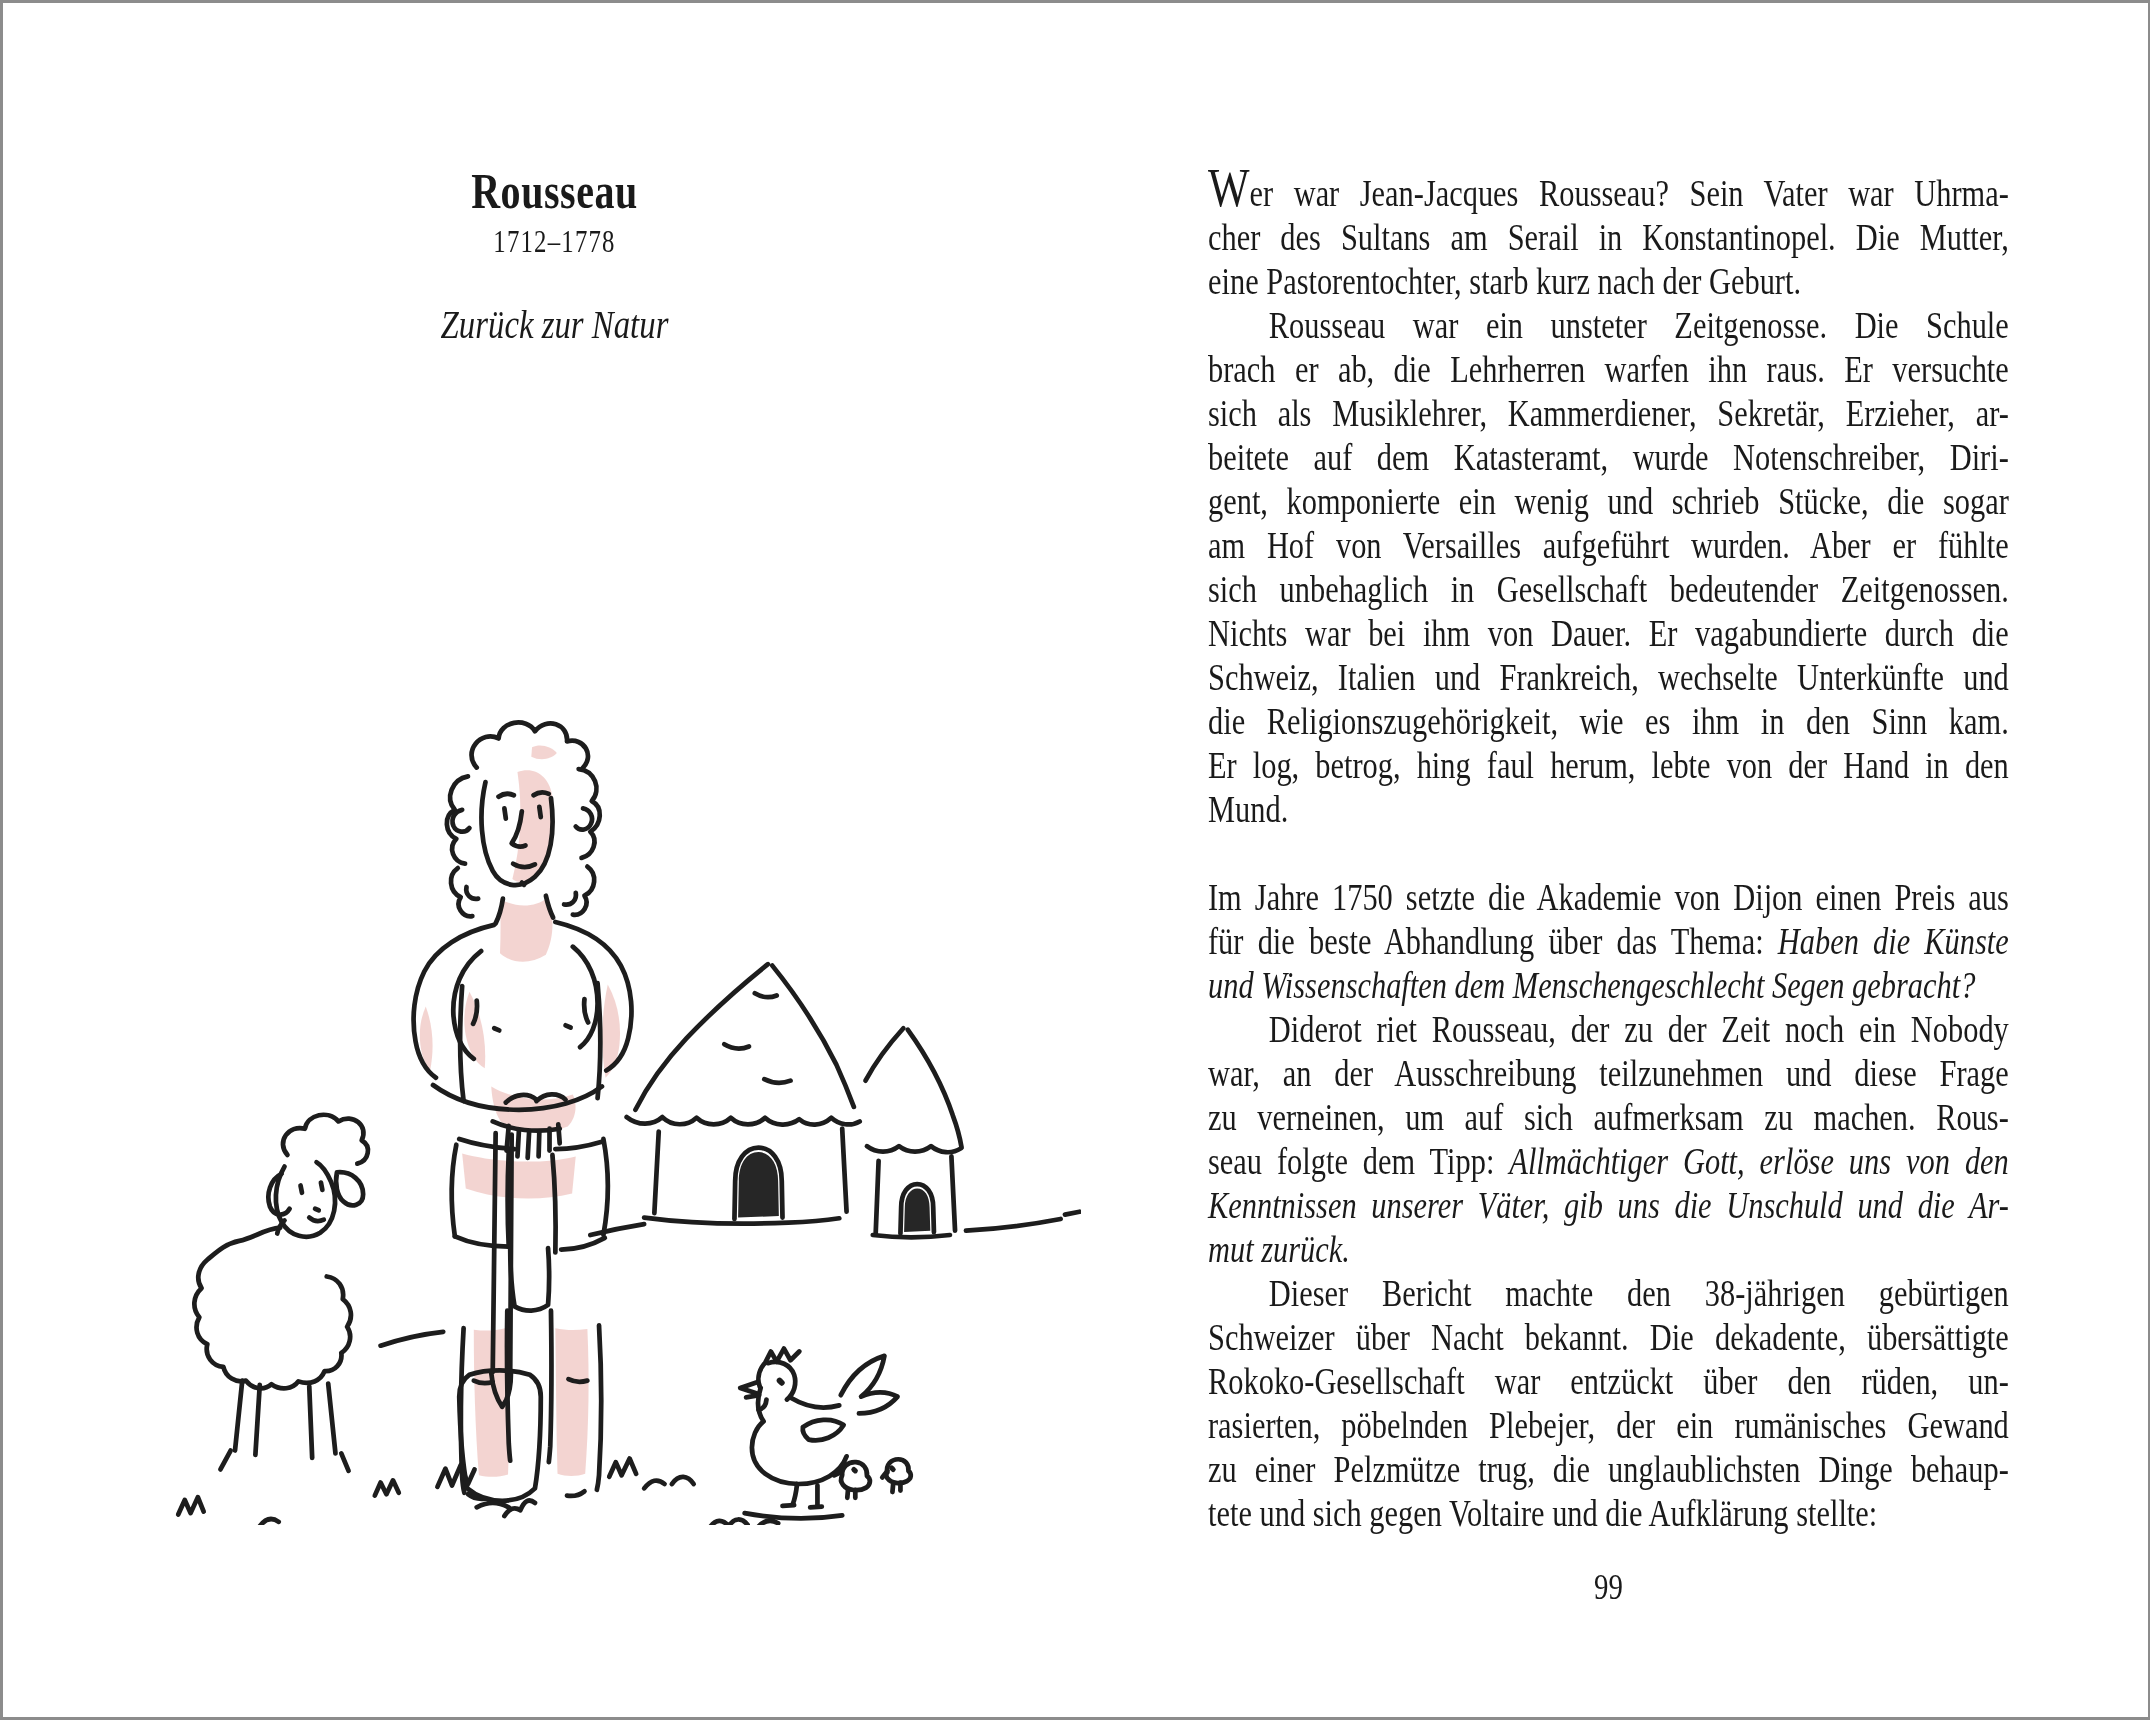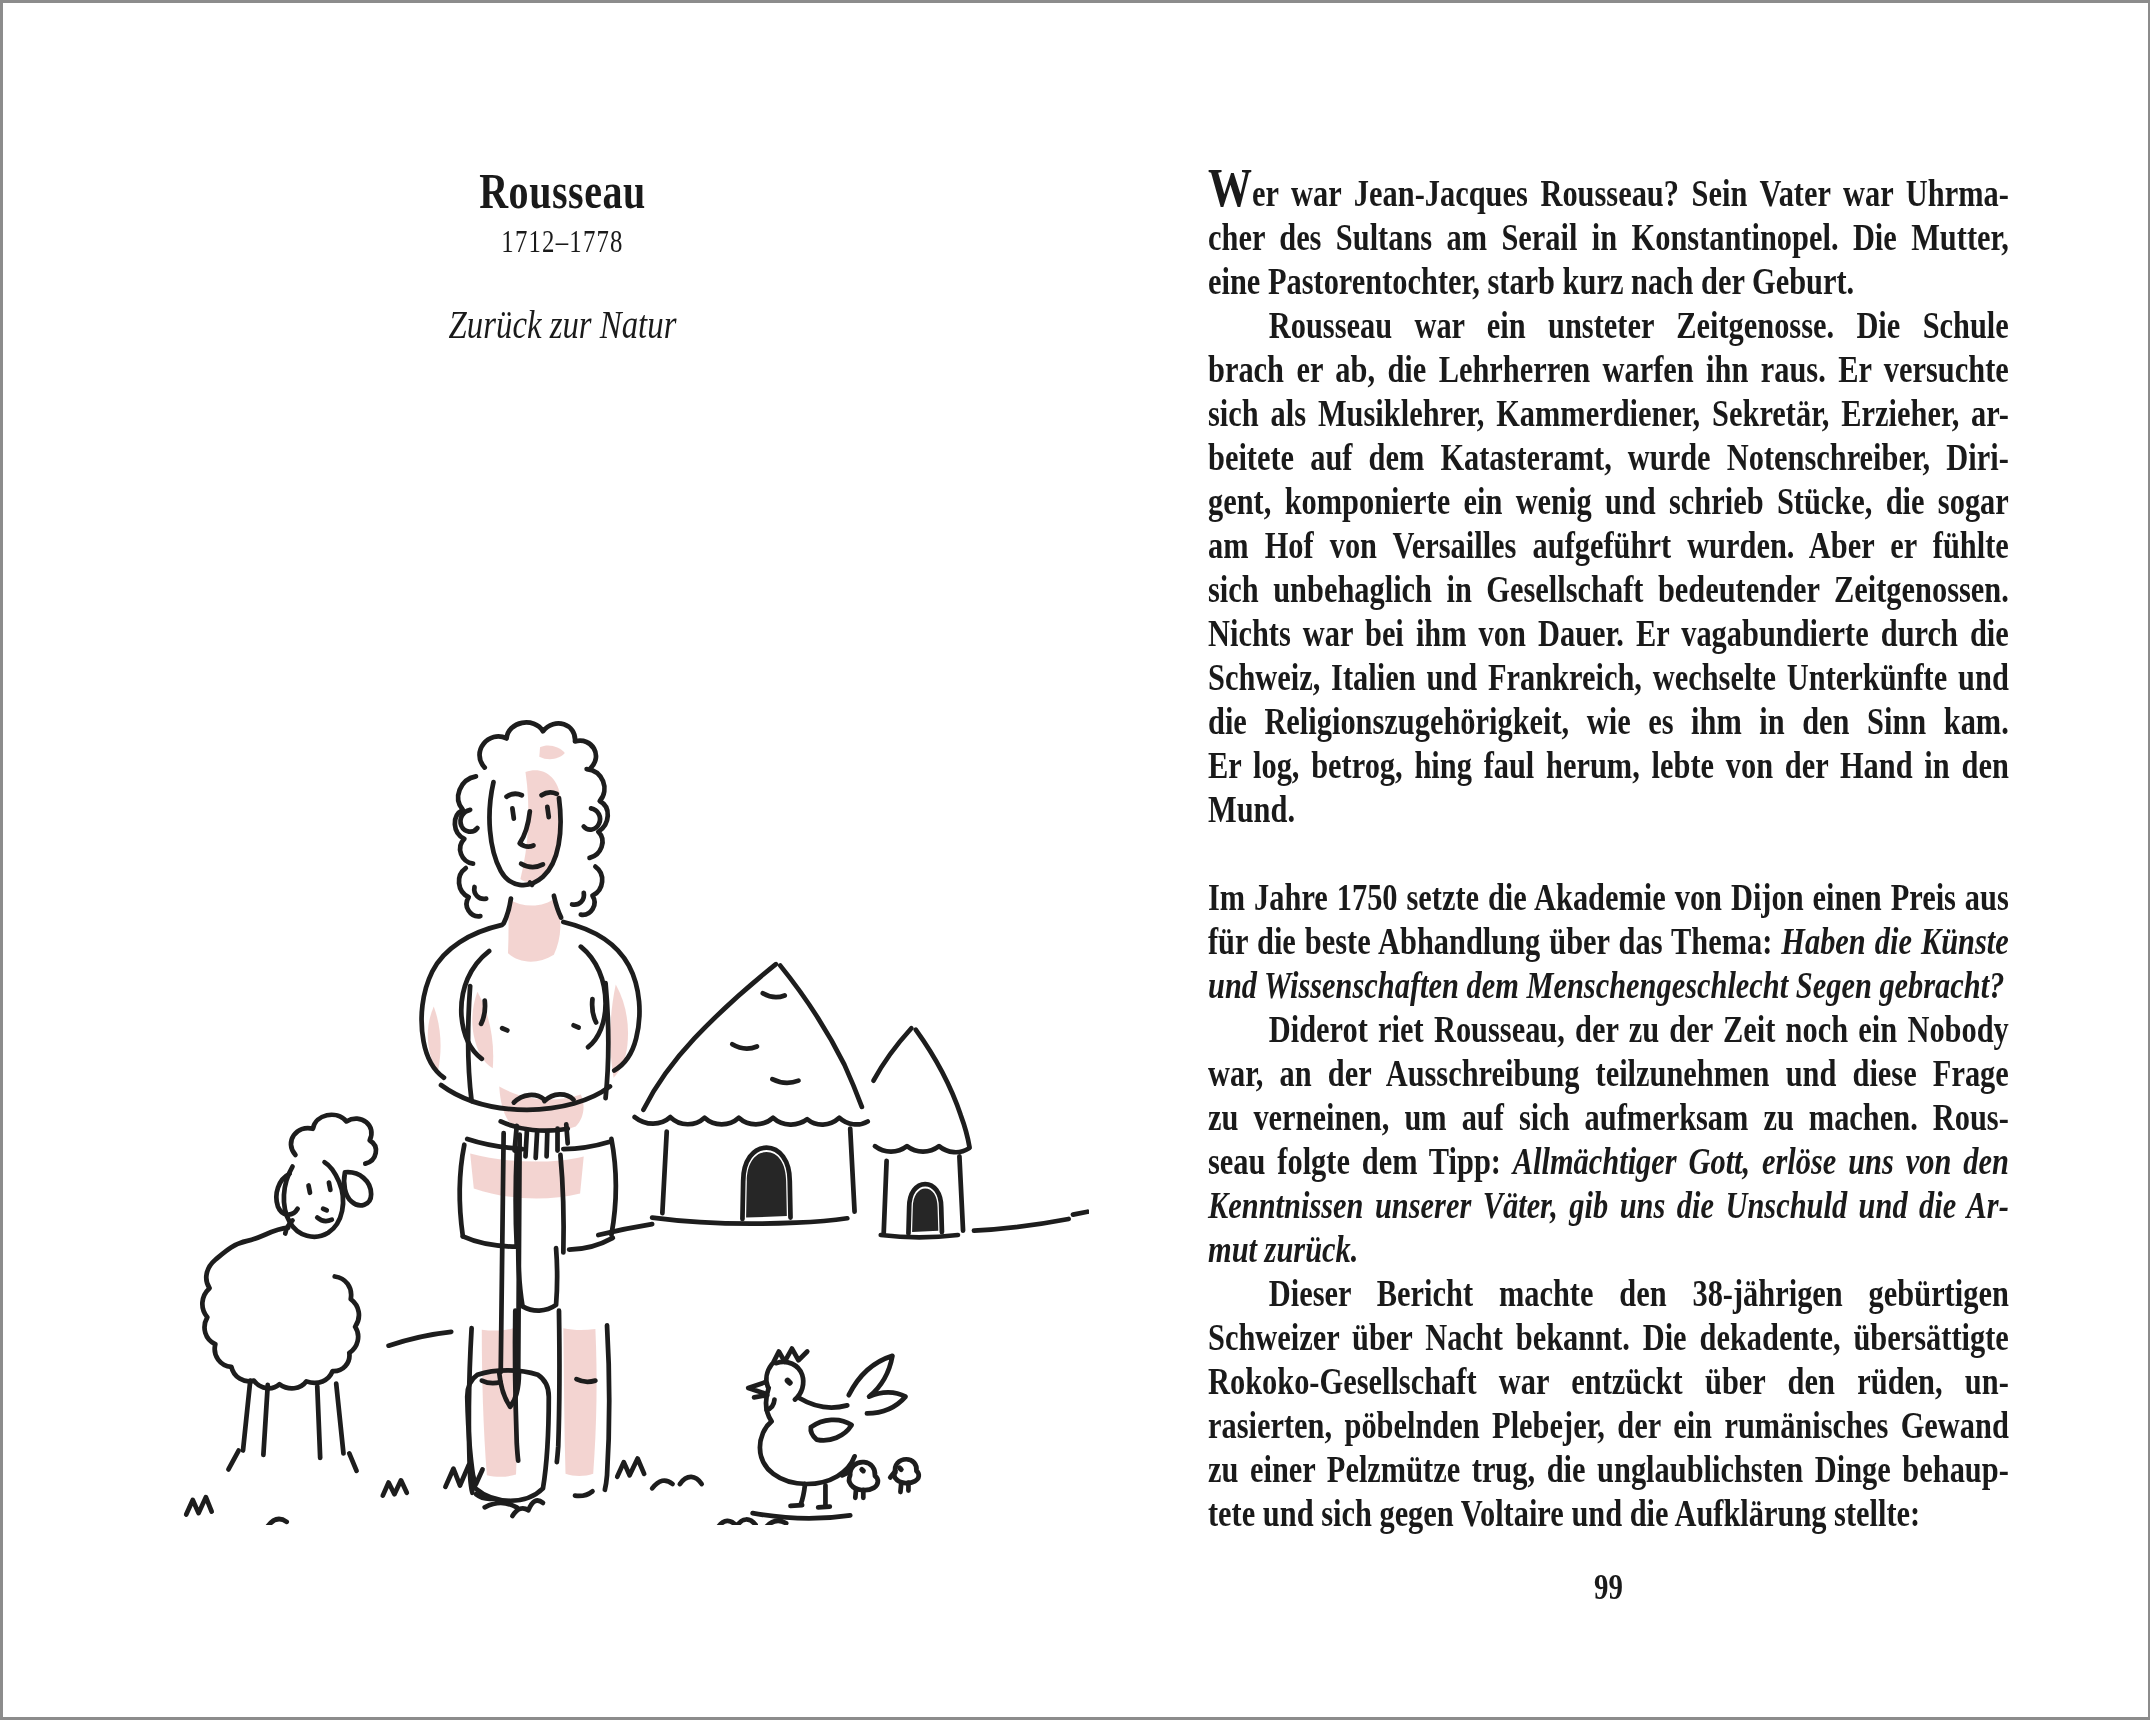"Rousseau" .page-left { left: 12px -> 4px }
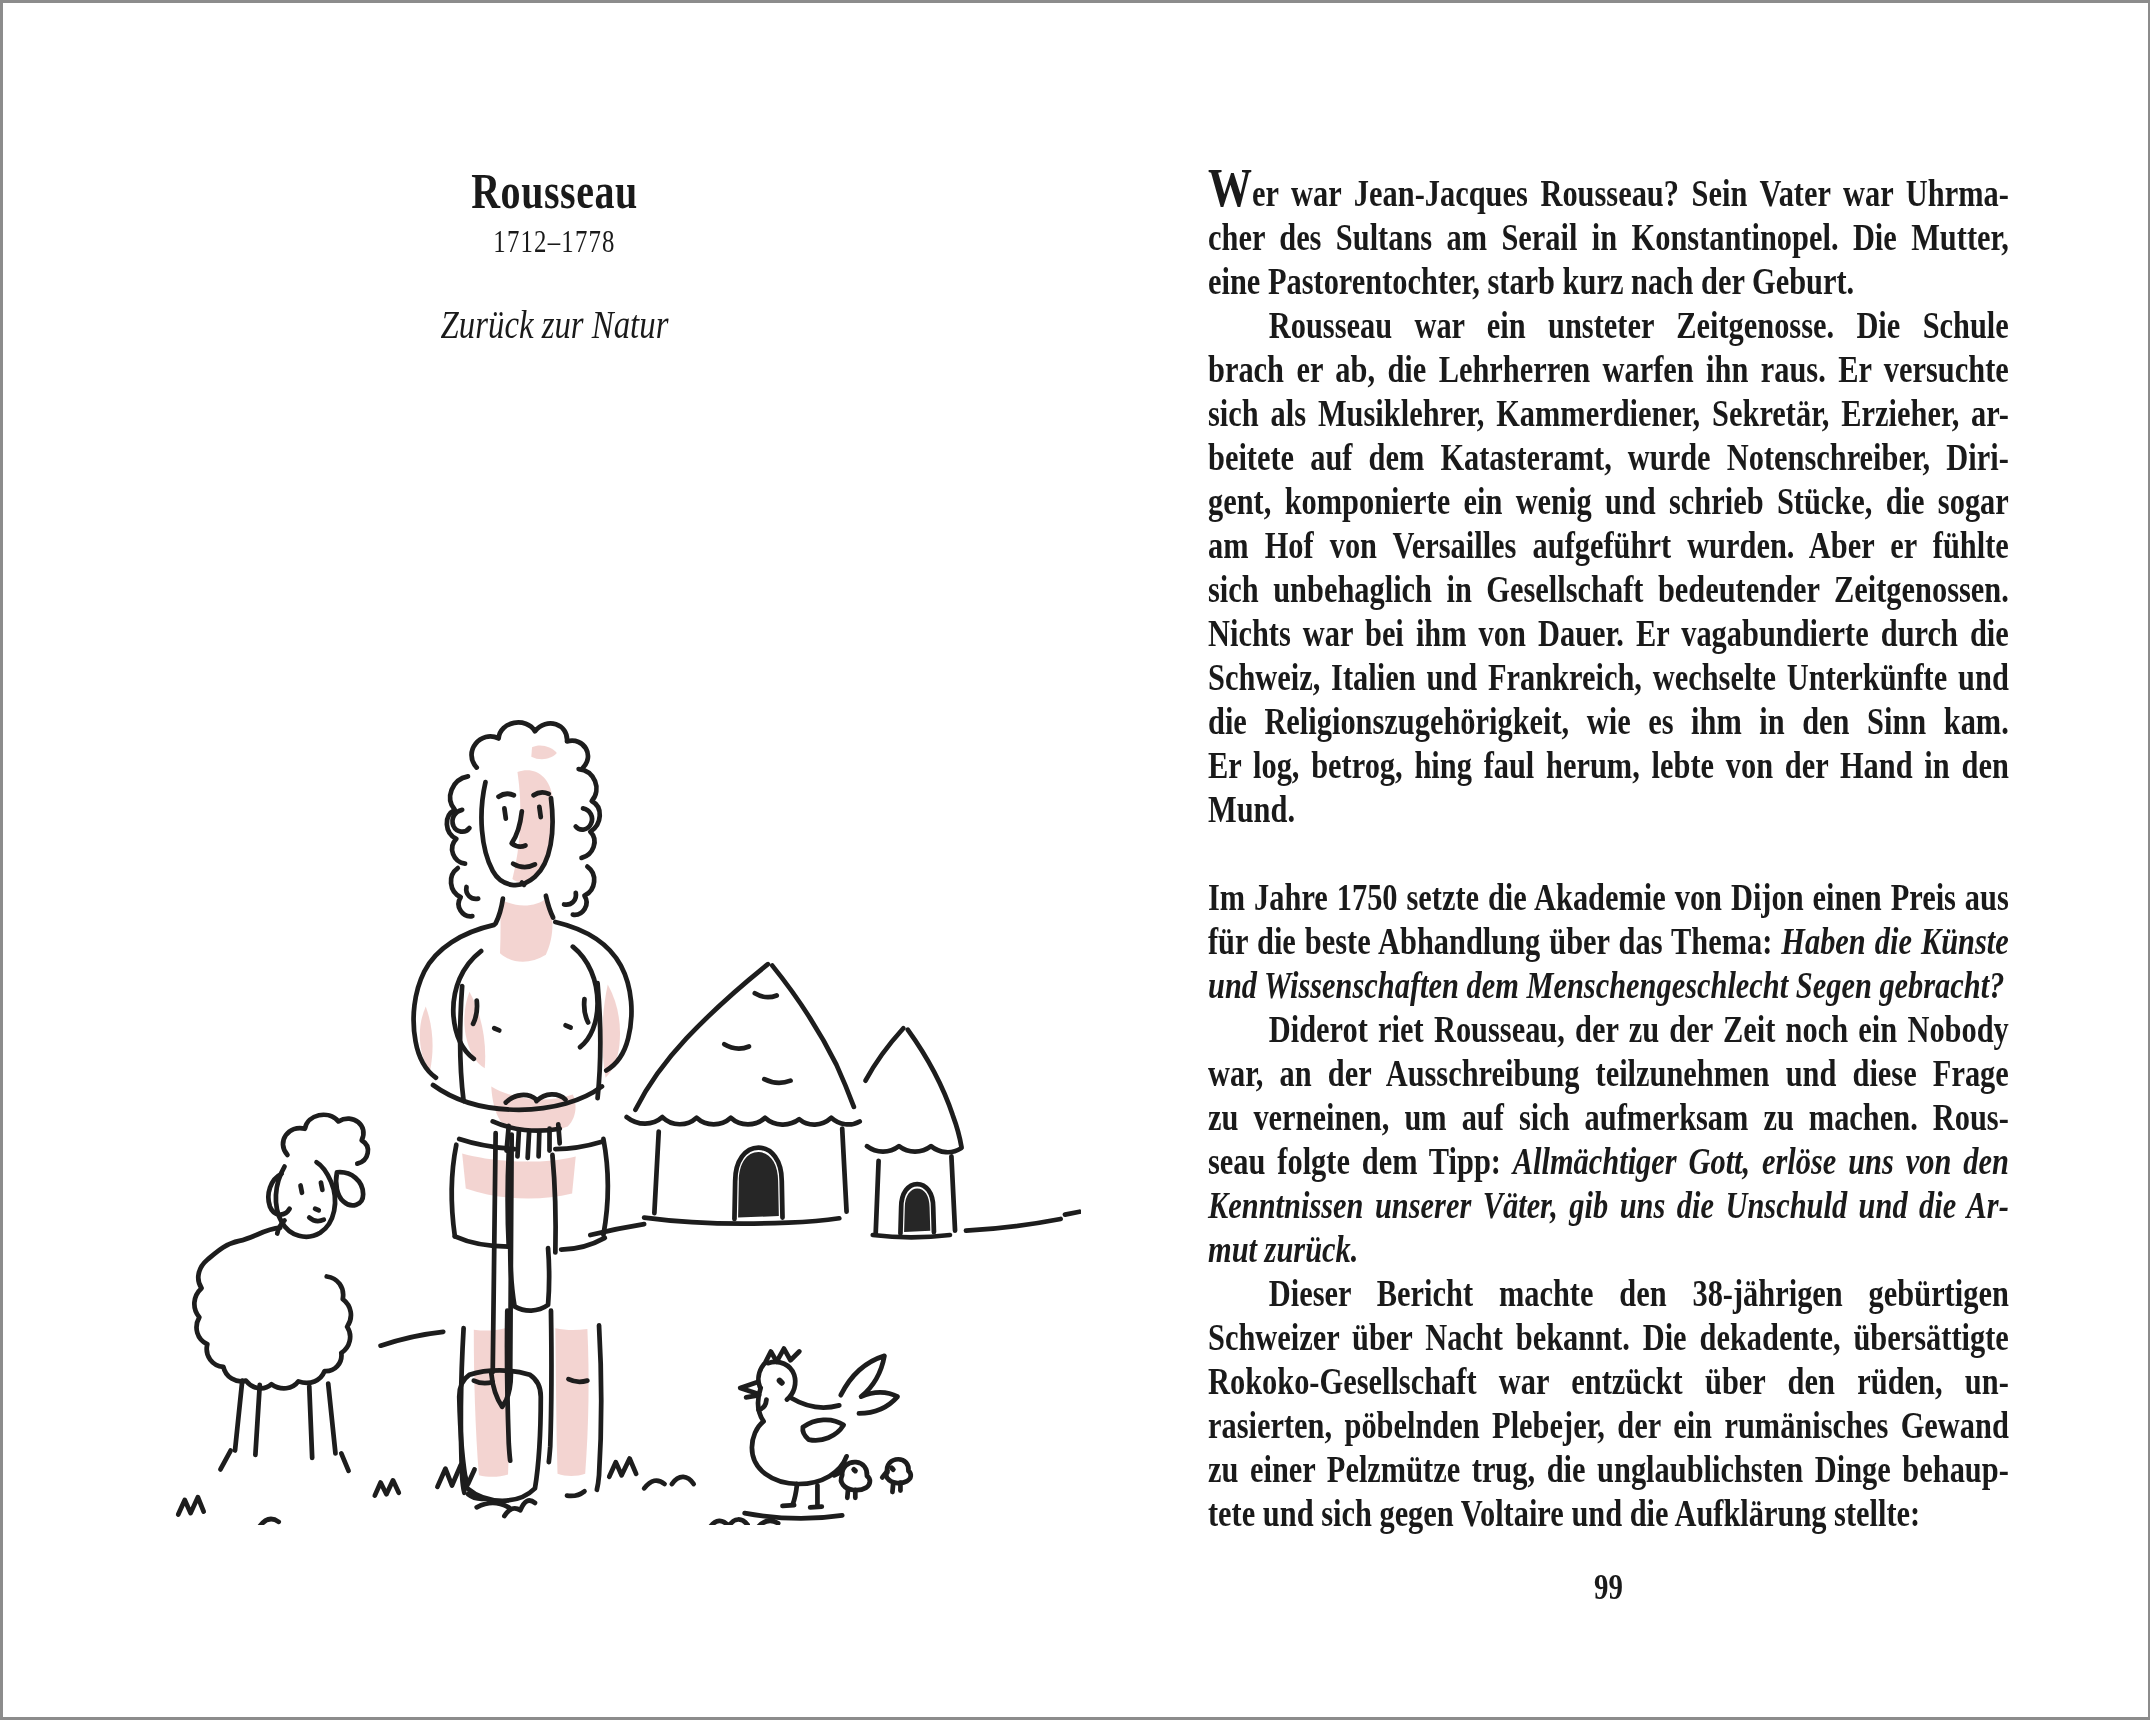"Wer war Jean-Jacques Rousseau? Sein" .page-right { font-weight: bold -> none }
